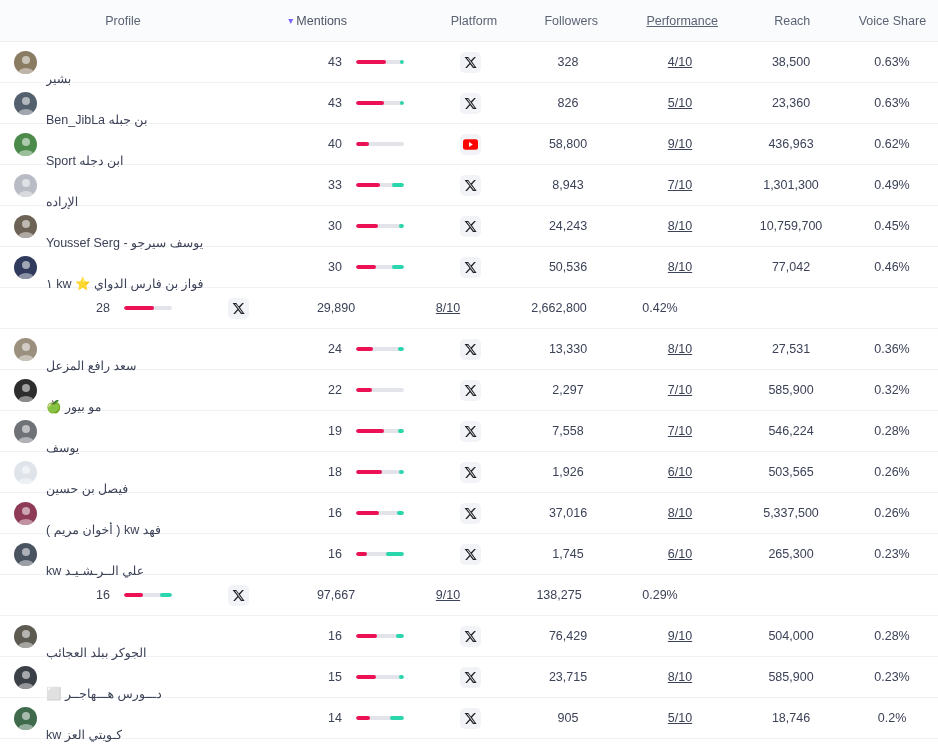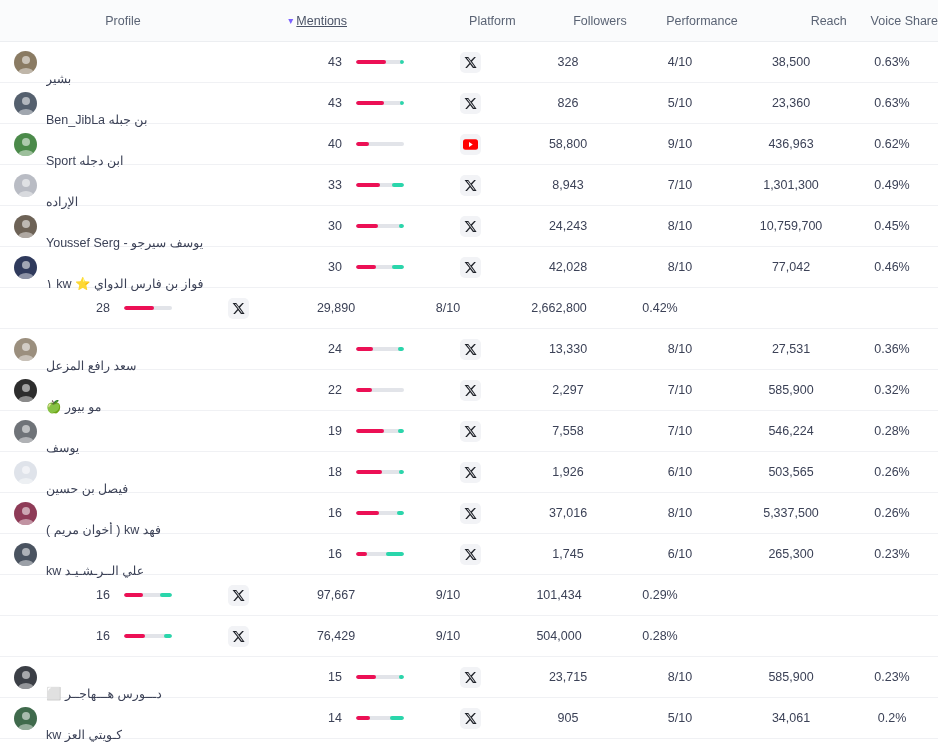"▾ Mentions" .th.sorted { text-decoration: underline -> none }
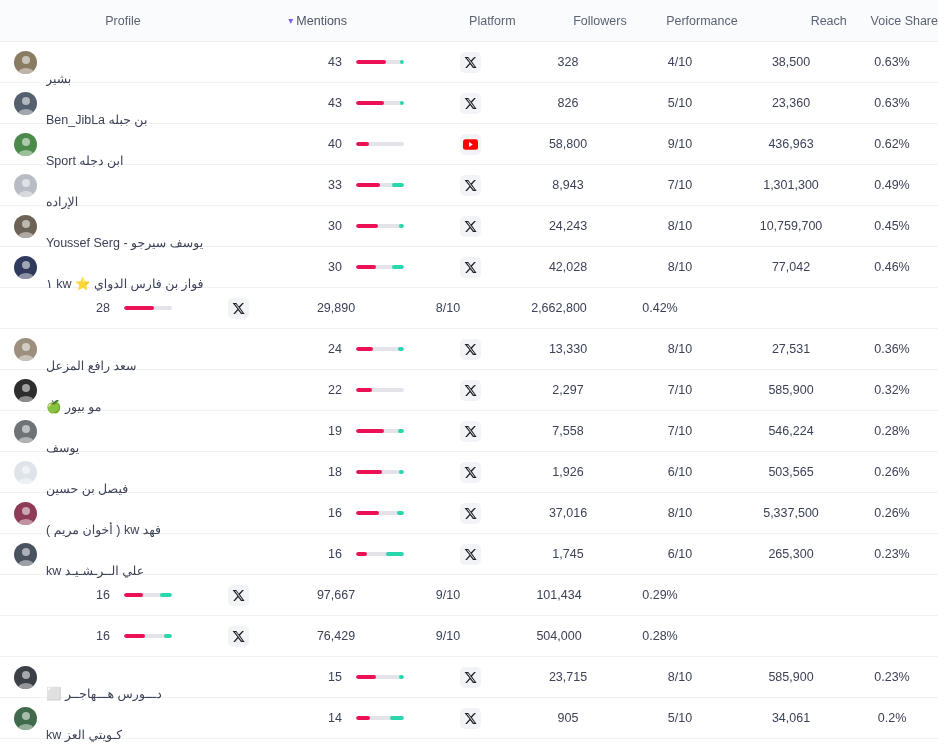"Platform" .thead .th { text-align: right -> center }
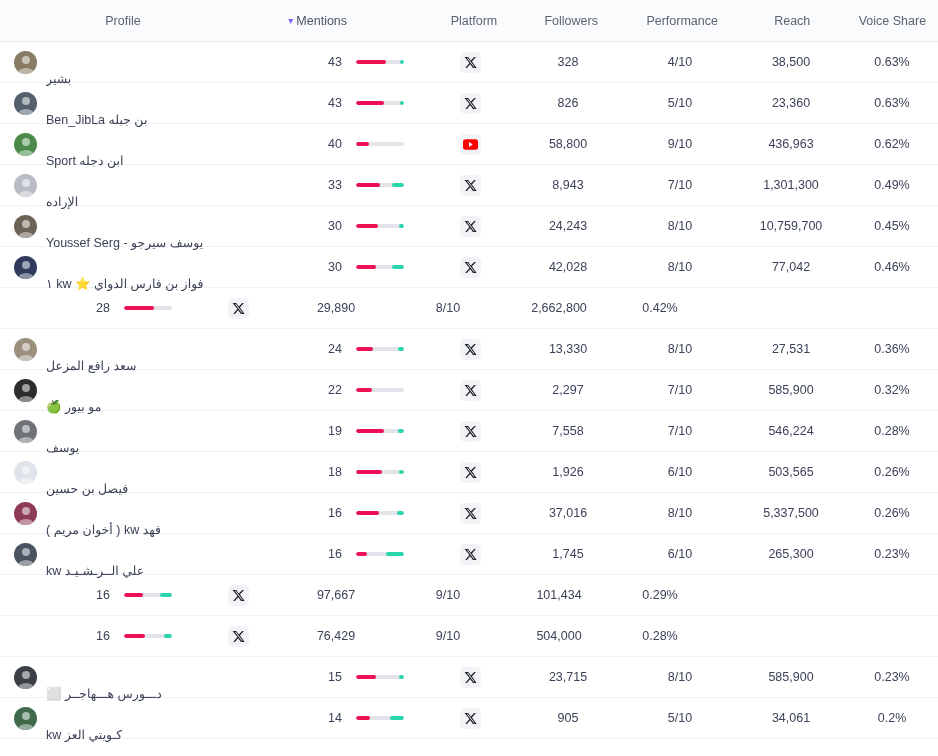"Performance" .c-perf { text-decoration: none -> underline }
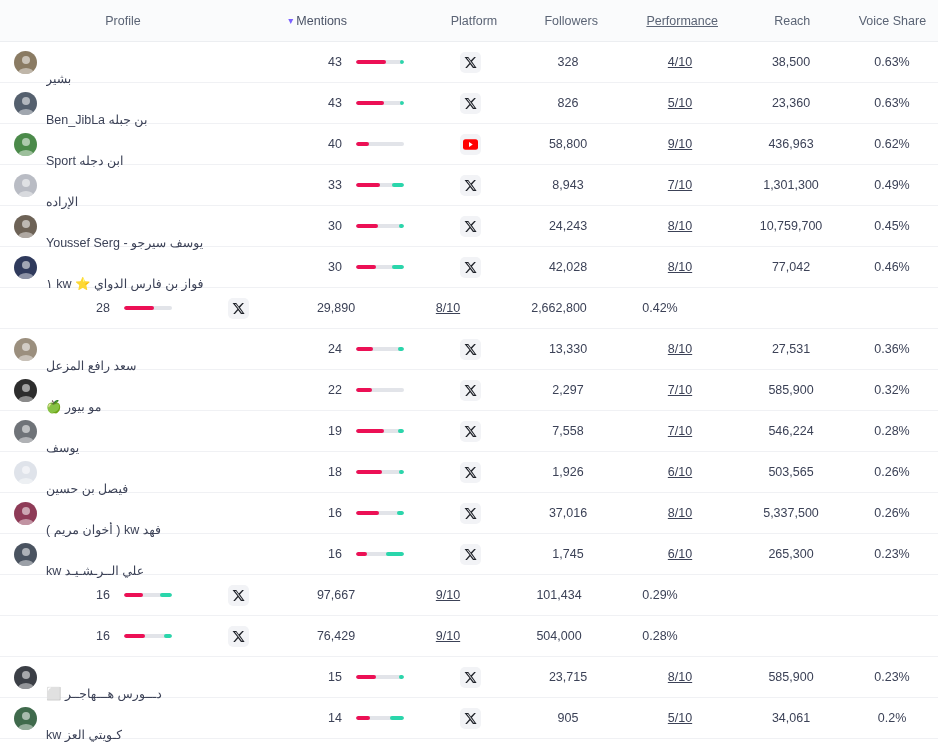"42,028" div.cell { text: 42,028 -> 50,536 }
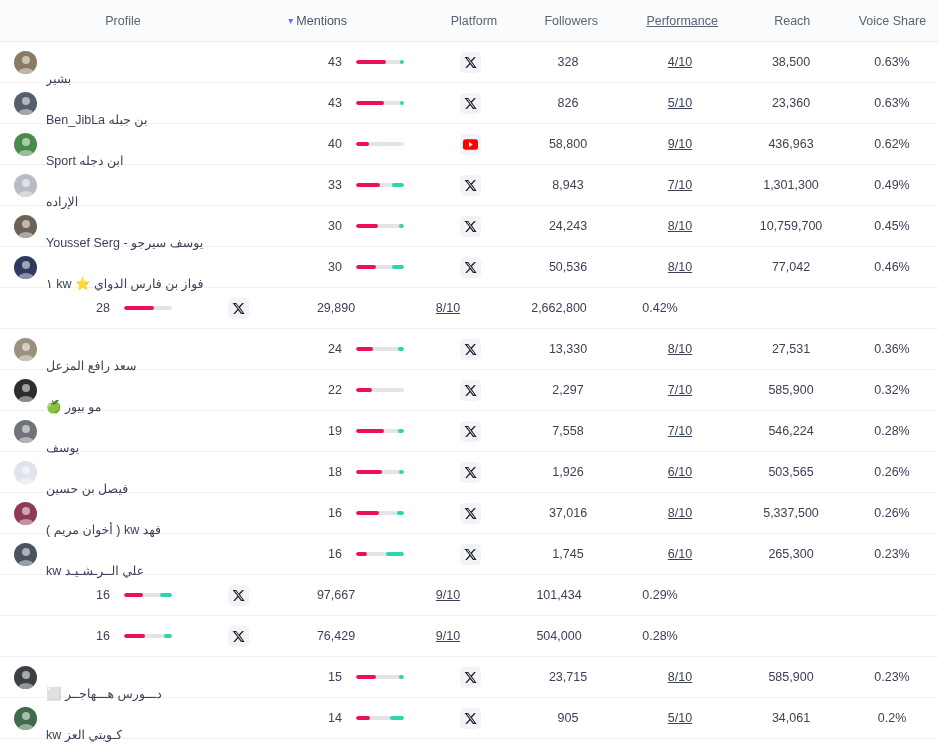"101,434" div.cell { text: 101,434 -> 138,275 }
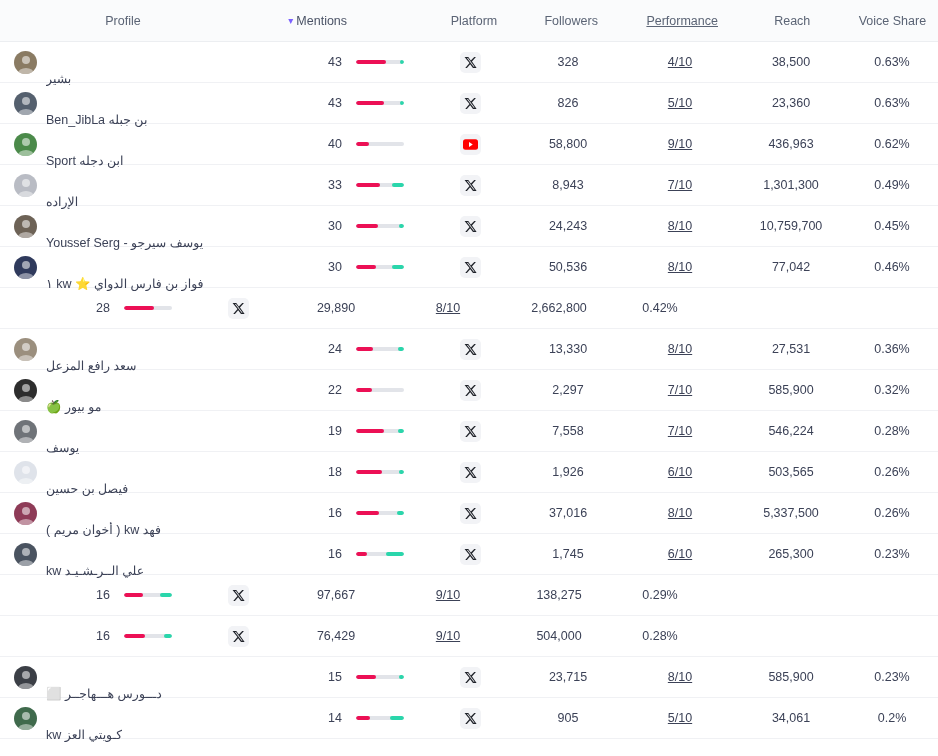"الجوكر ببلد العجائب" div.cell { html: none -> <div> <span></span> <span>الجوكر ببلد العجائب</span> </div> }
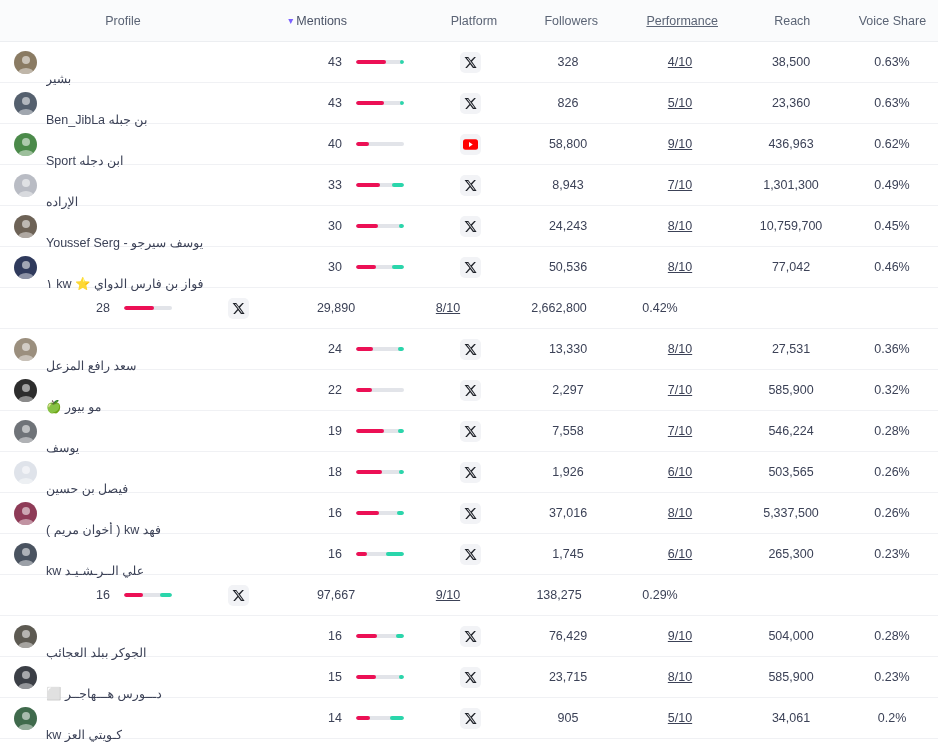"34,061" div.cell { text: 34,061 -> 18,746 }
